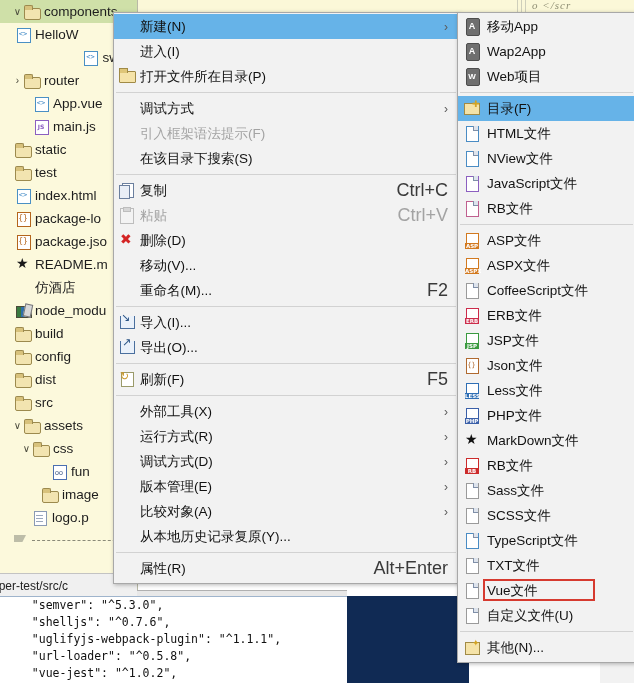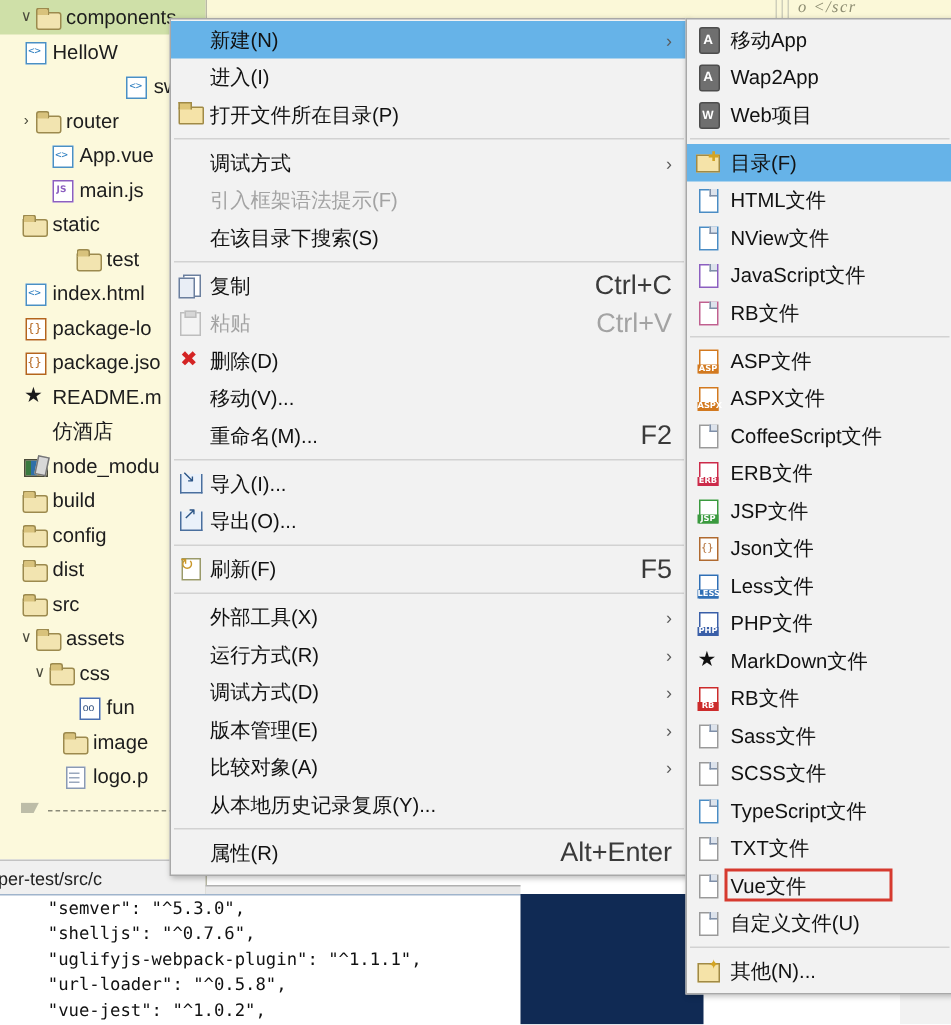"test" div.tree-row { margin-left: 36px -> none }
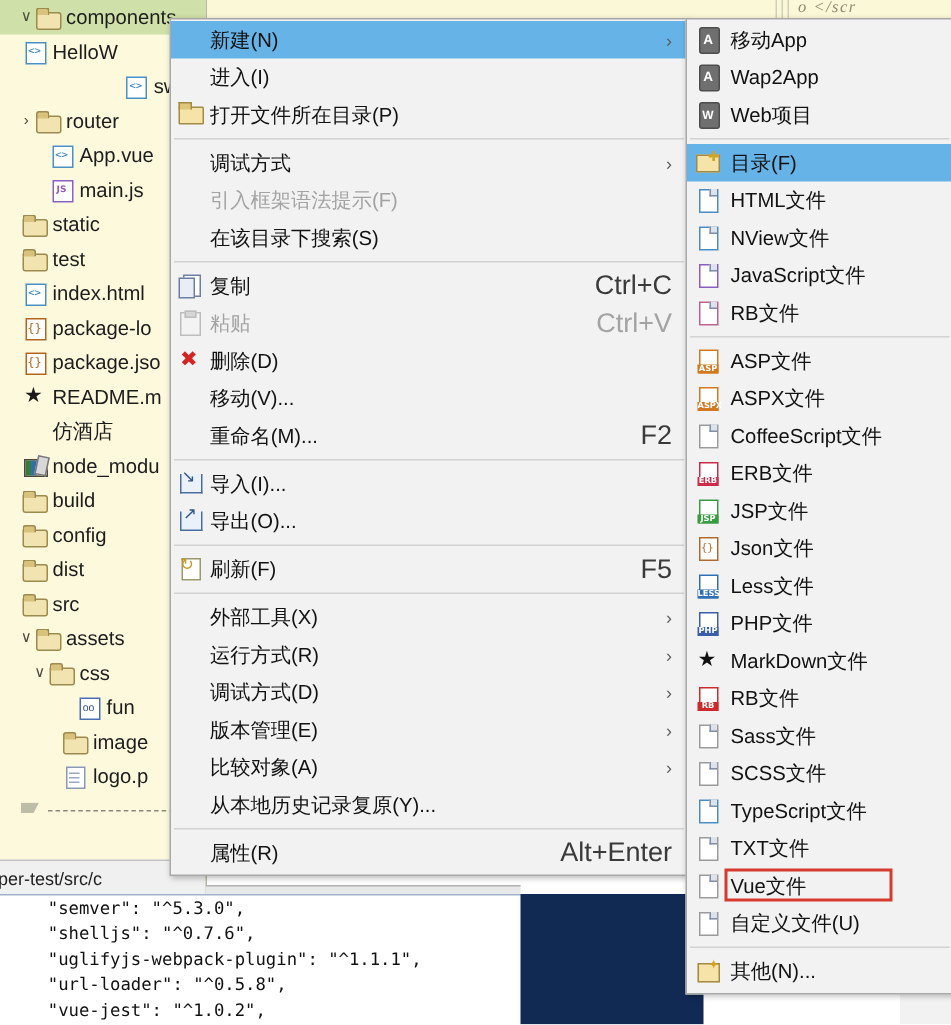"logo.p" div.tree-row { padding-left: 29px -> 19px }
